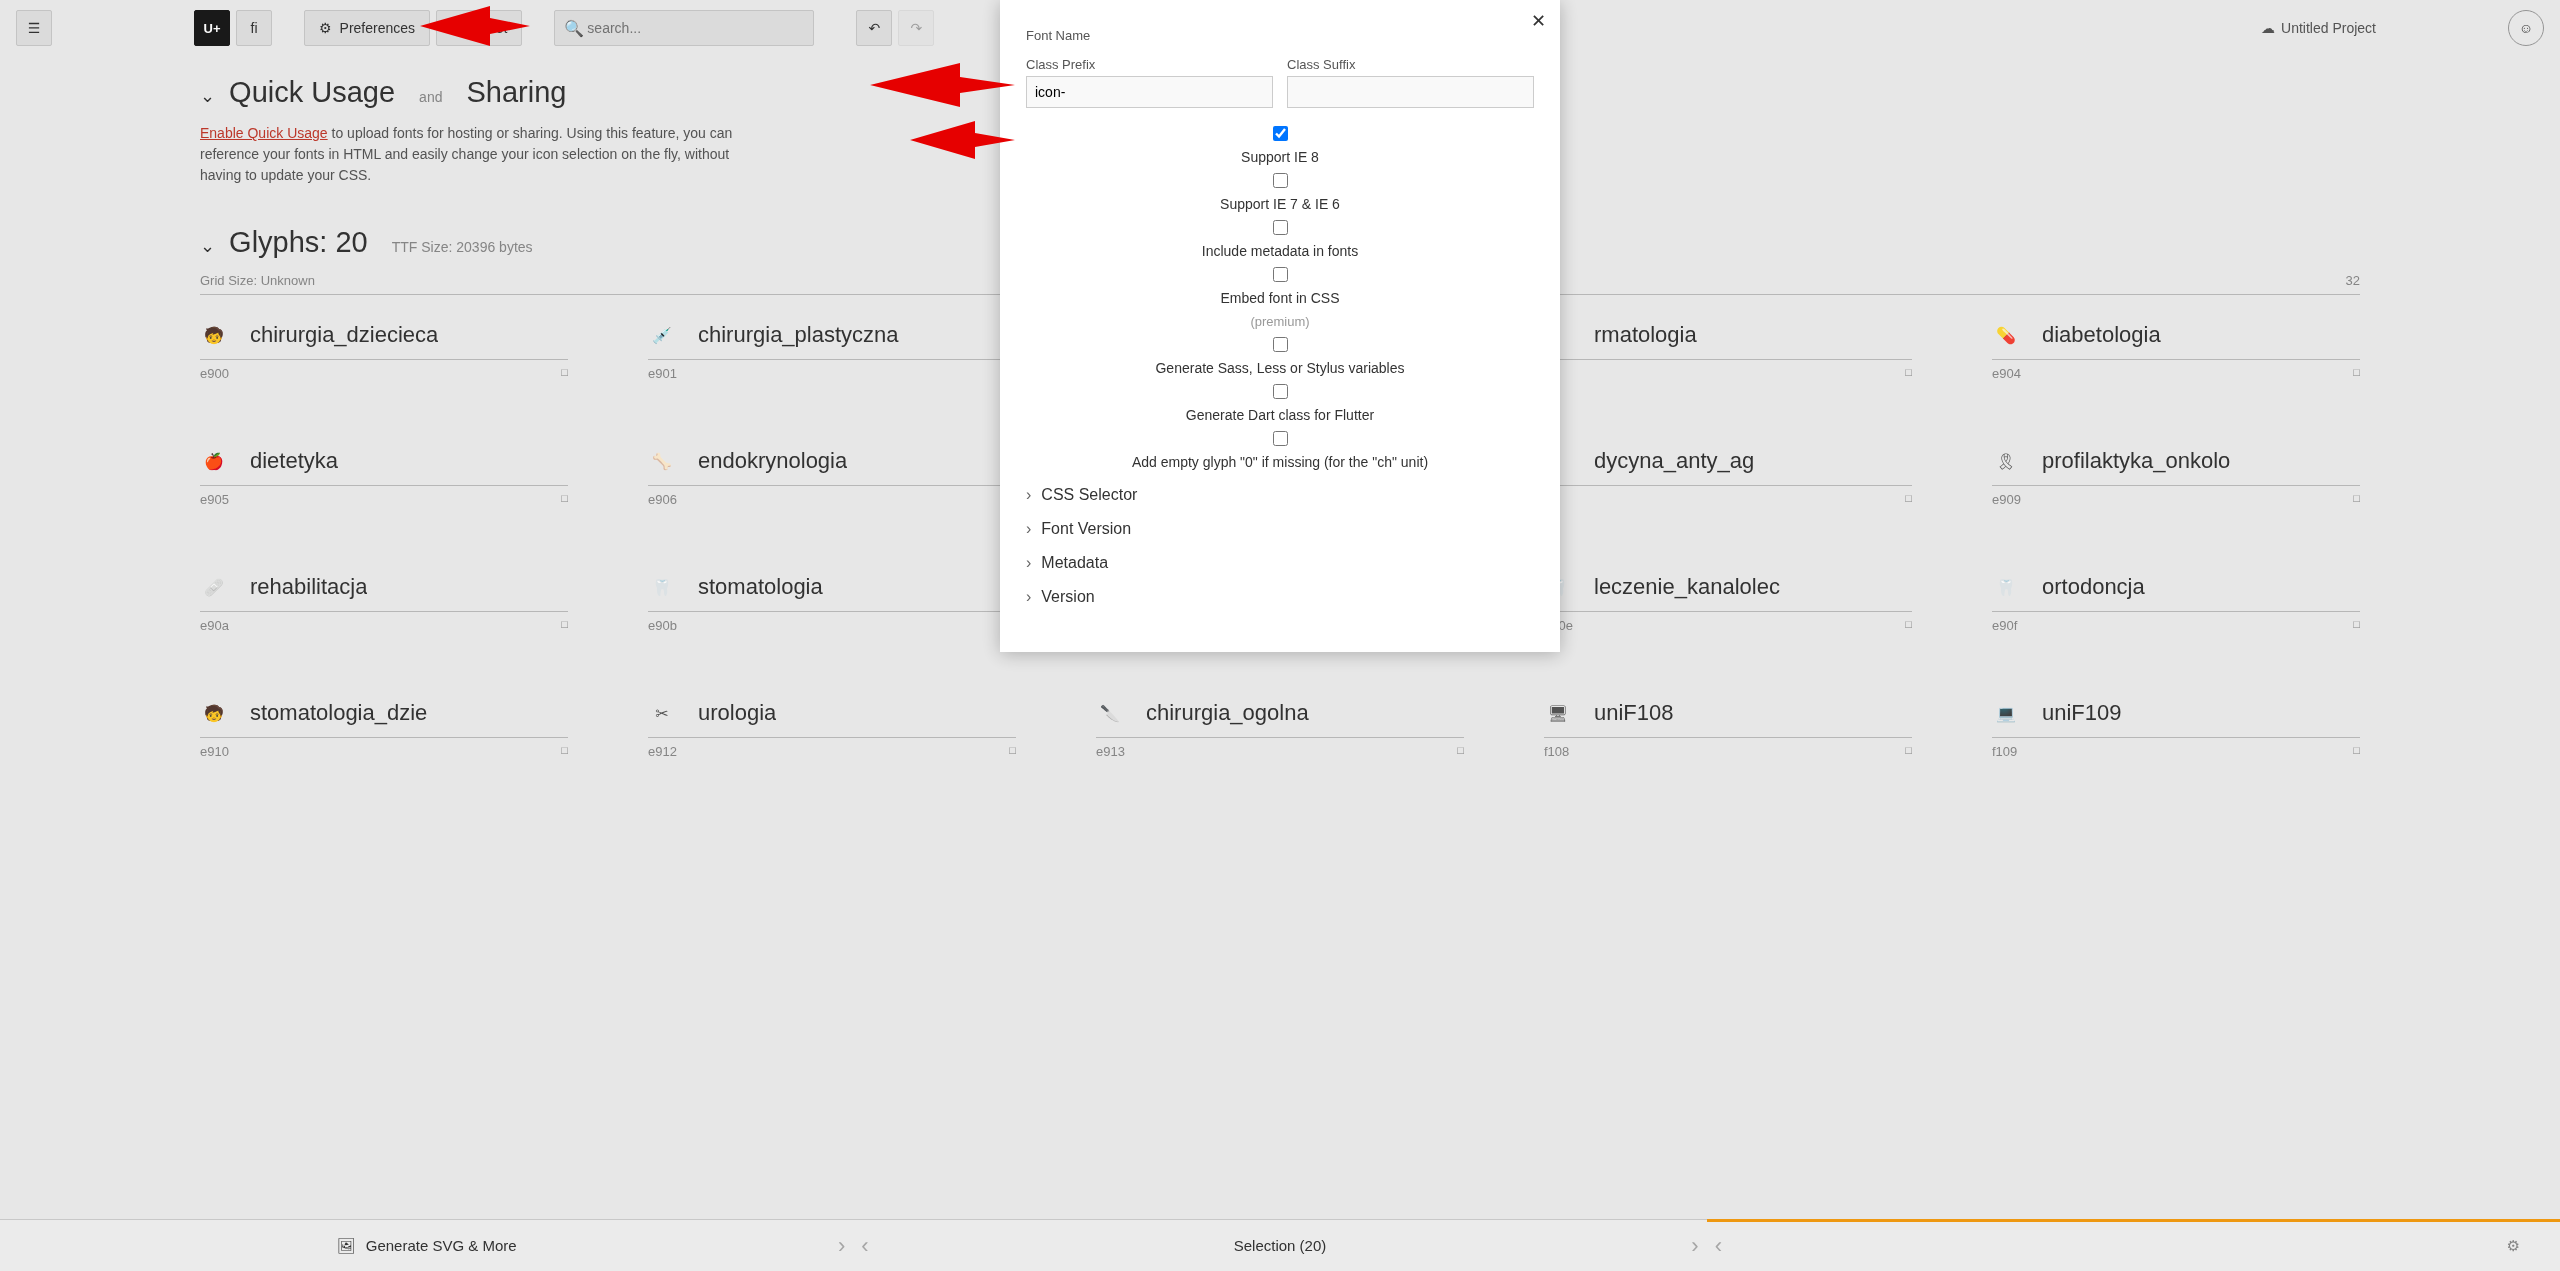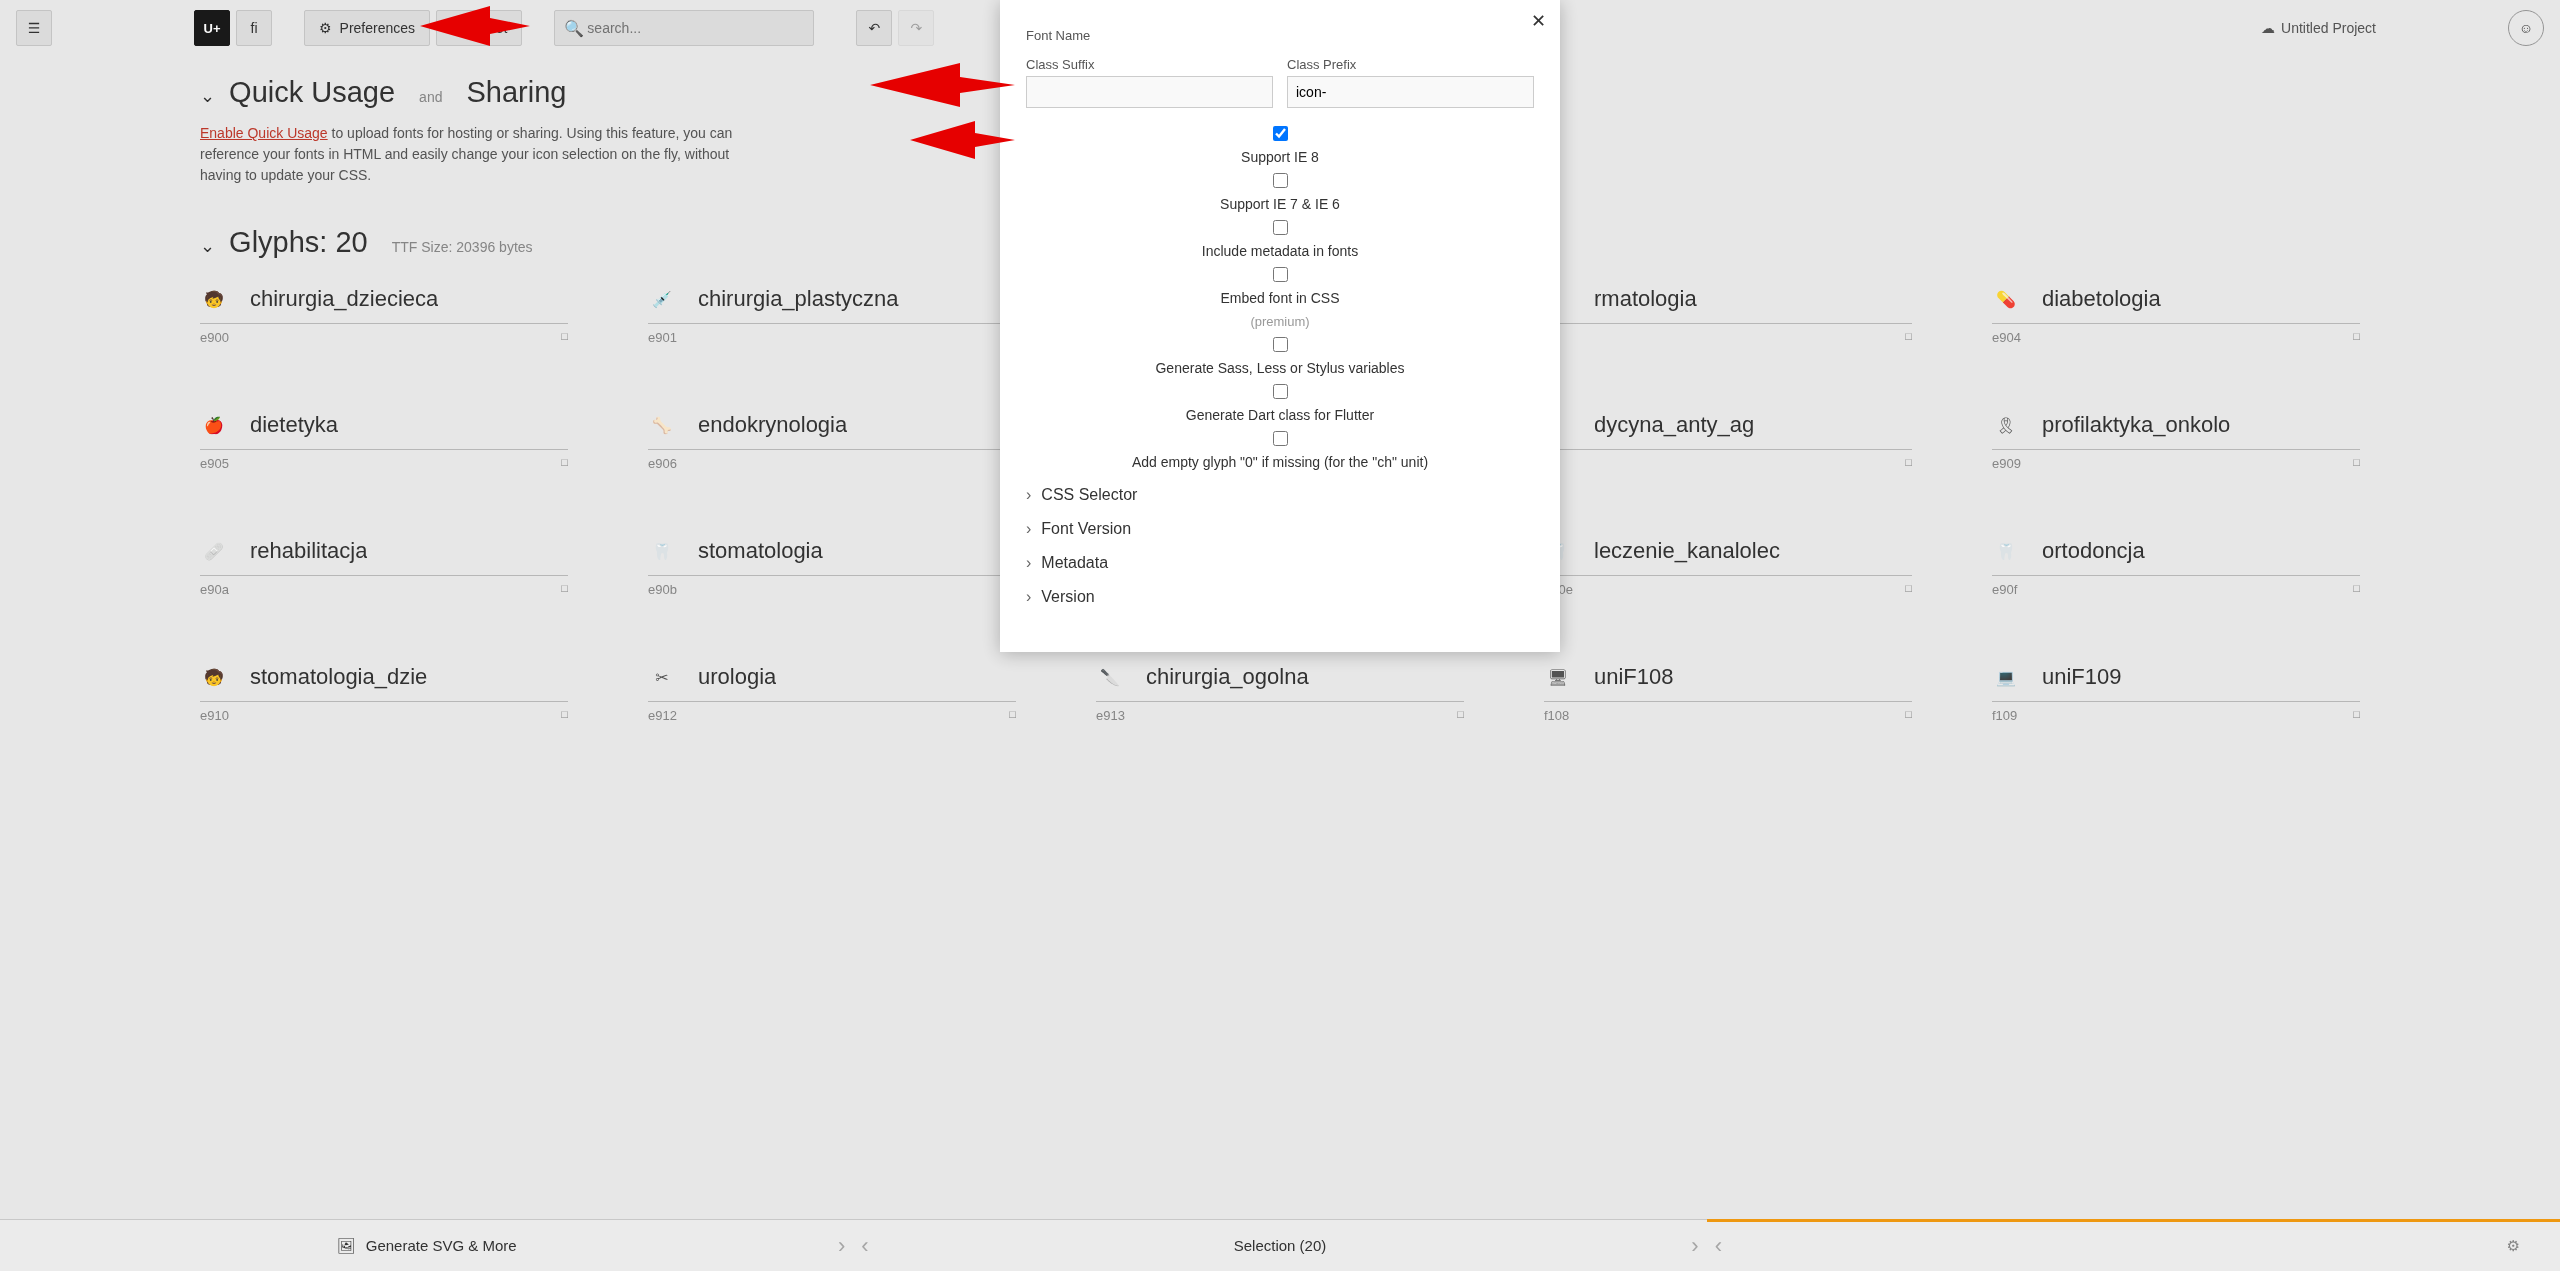"Class Suffix" div { order: before "Class Prefix" -> after "Class Prefix" }
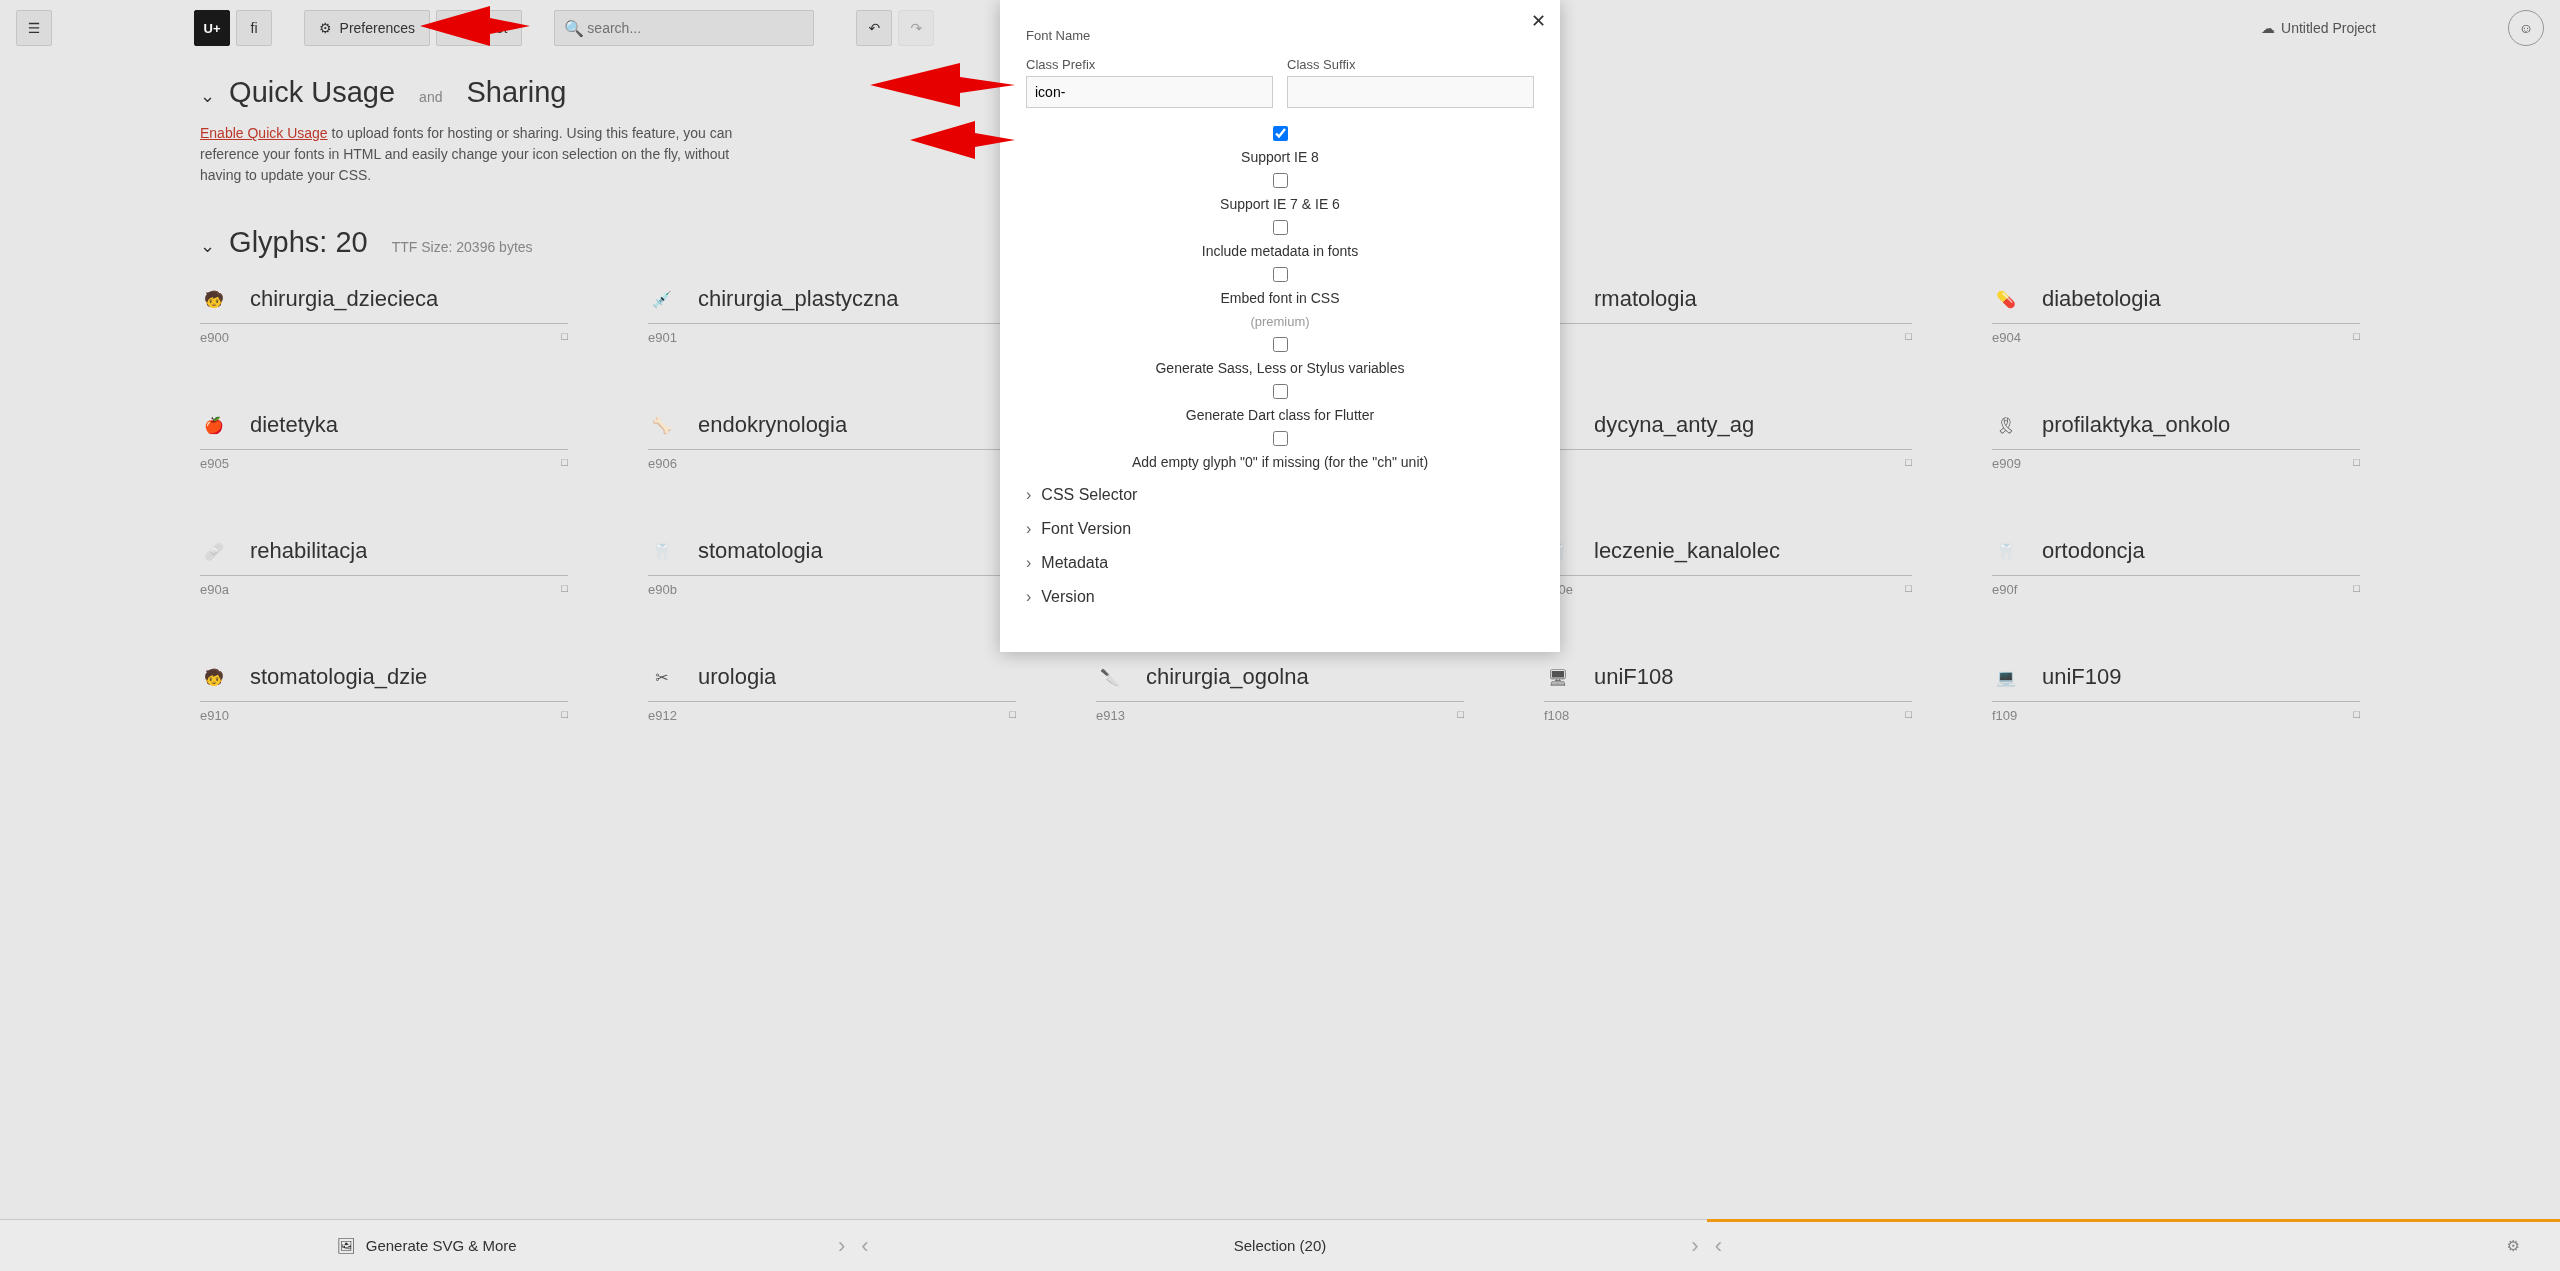"Grid Size: Unknown" div.gridinfo { html: none -> <div> <span>Grid Size: Unknown</span> <span>32</span> </div> }
